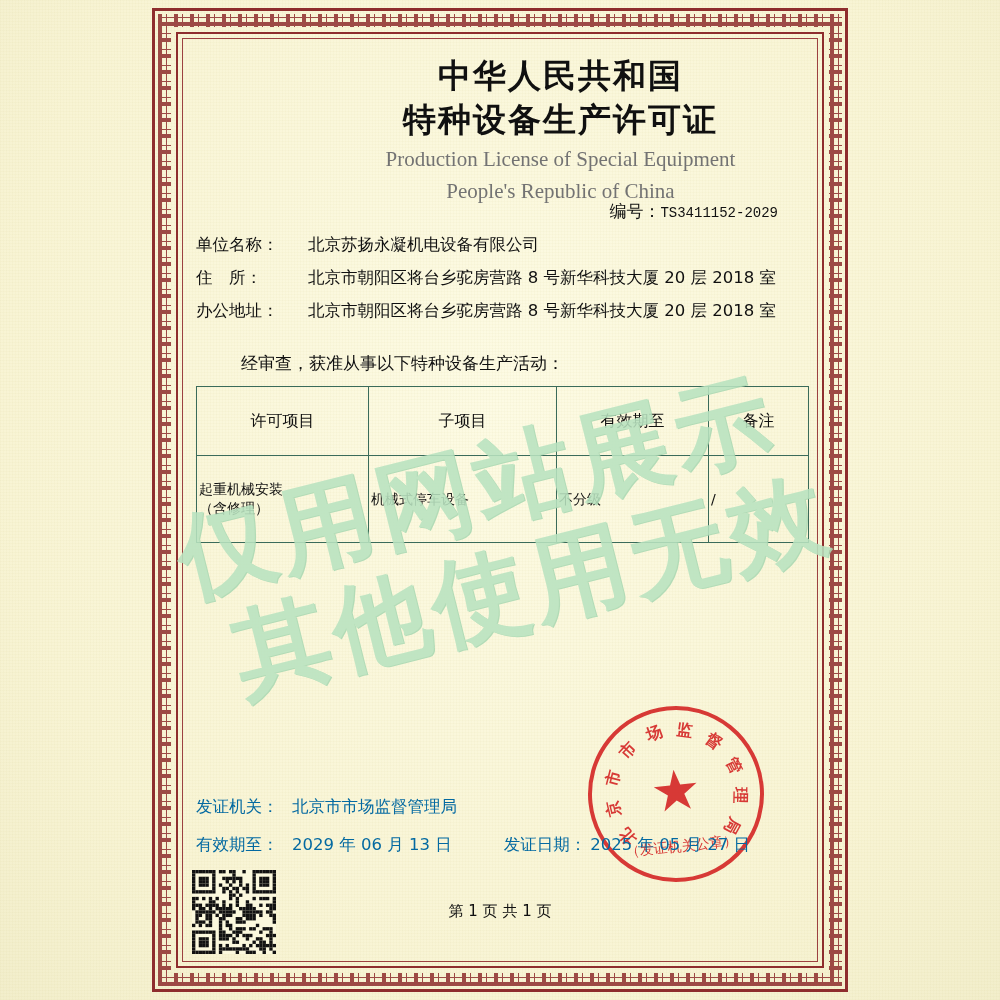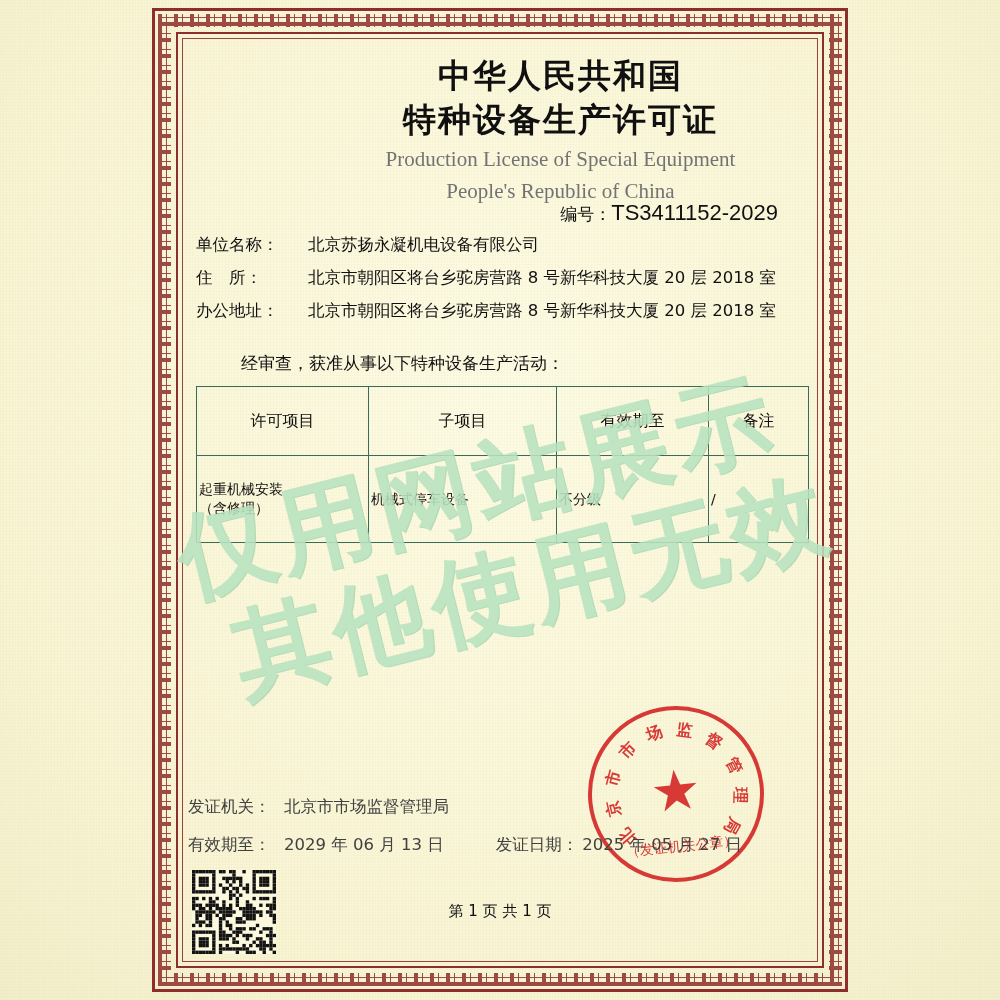"TS3411152-2029" .serial-value { font-family: Liberation Sans, sans-serif -> Liberation Mono, monospace; font-size: 22px -> 14px }
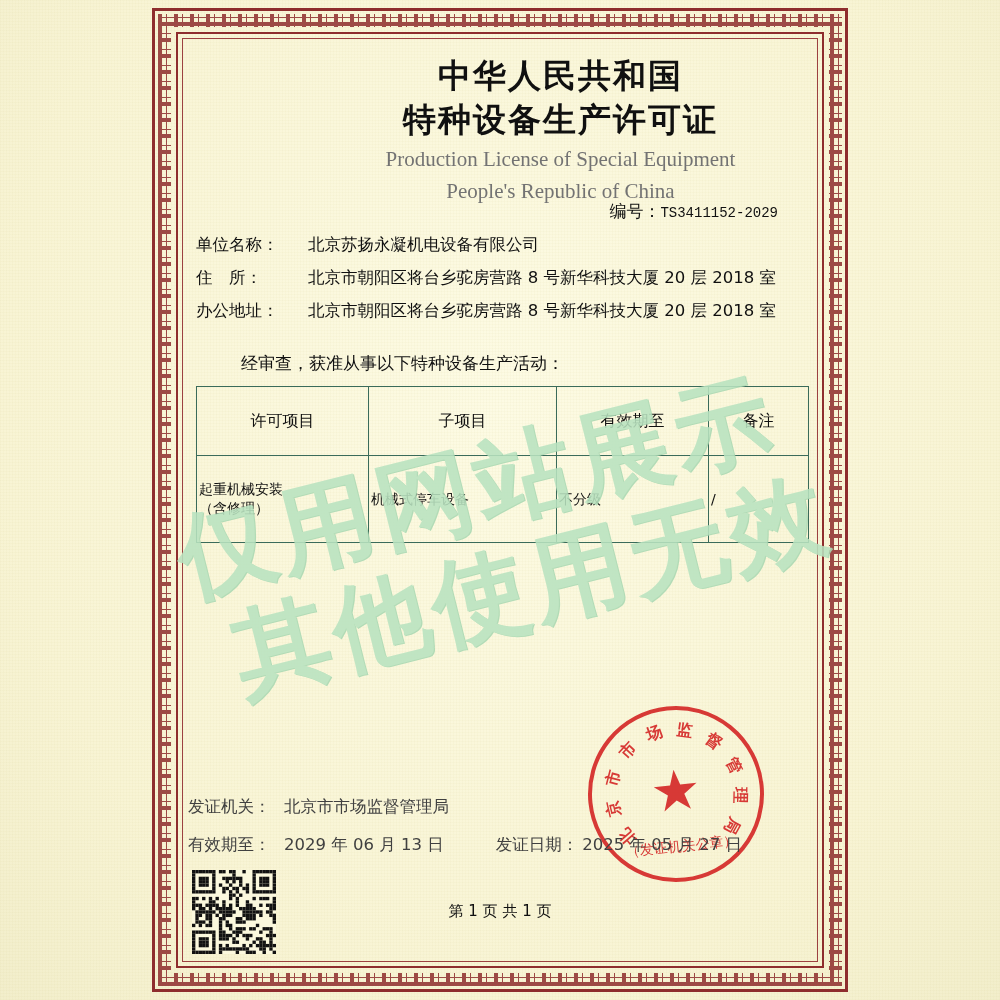"发证机关：" .footer-fields { color: #404040 -> #0369a1; left: 188px -> 196px }
